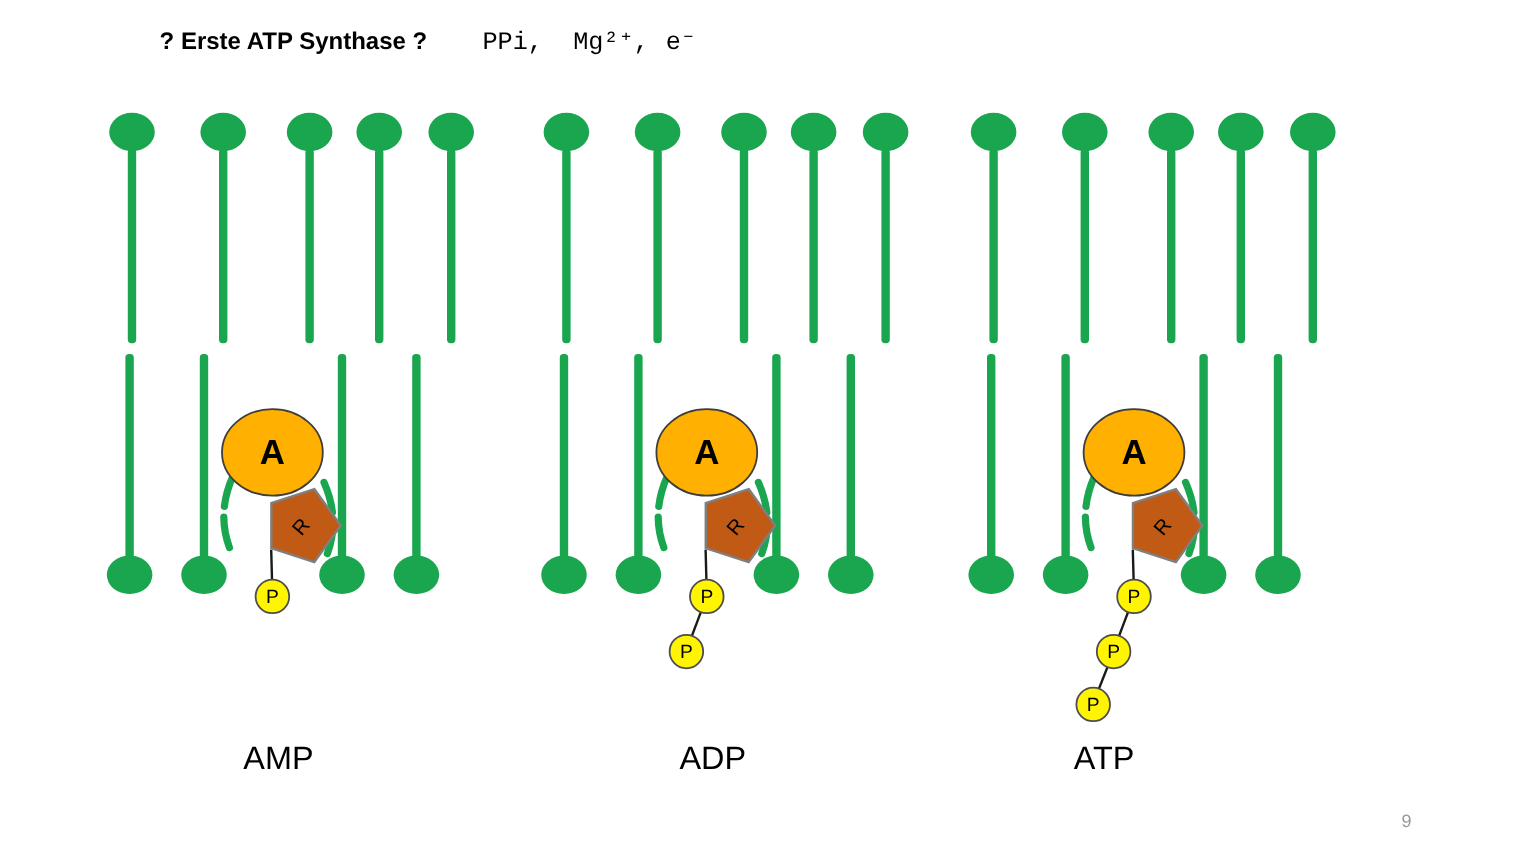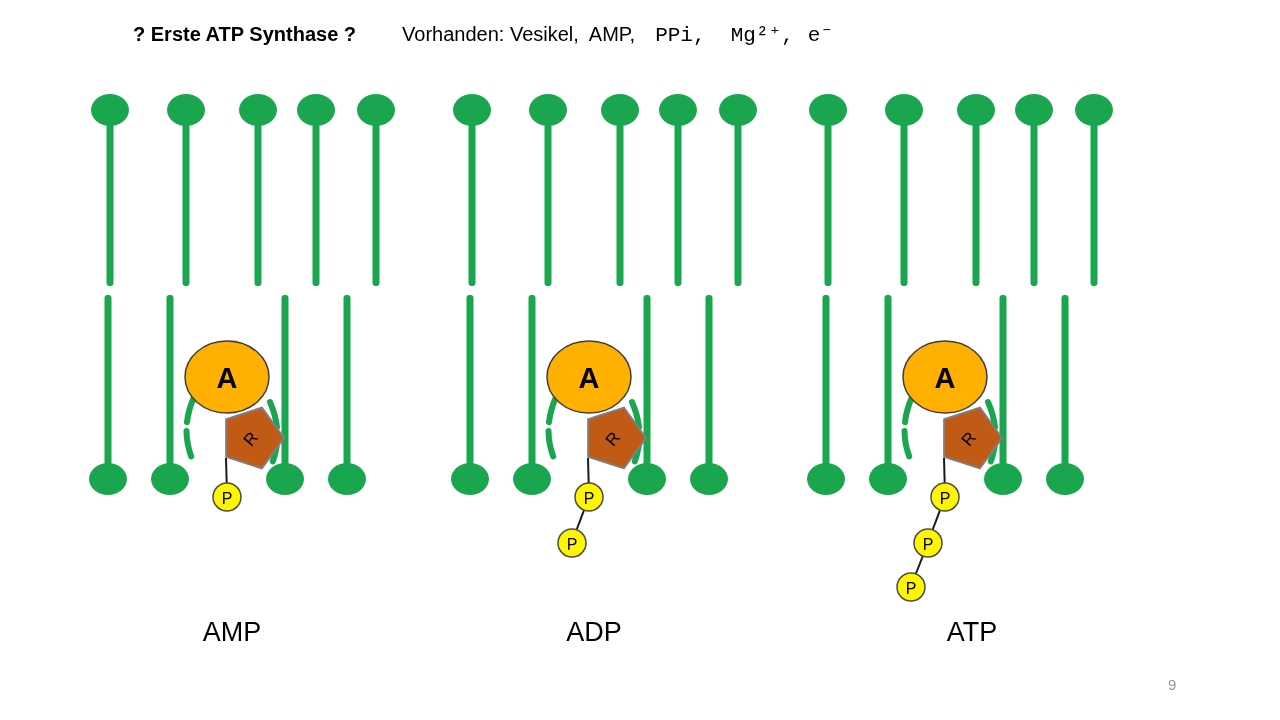"Vorhanden: Vesikel, AMP," span.t-sans { html: <span>Vorhanden: Vesikel, AMP,</span> -> none }
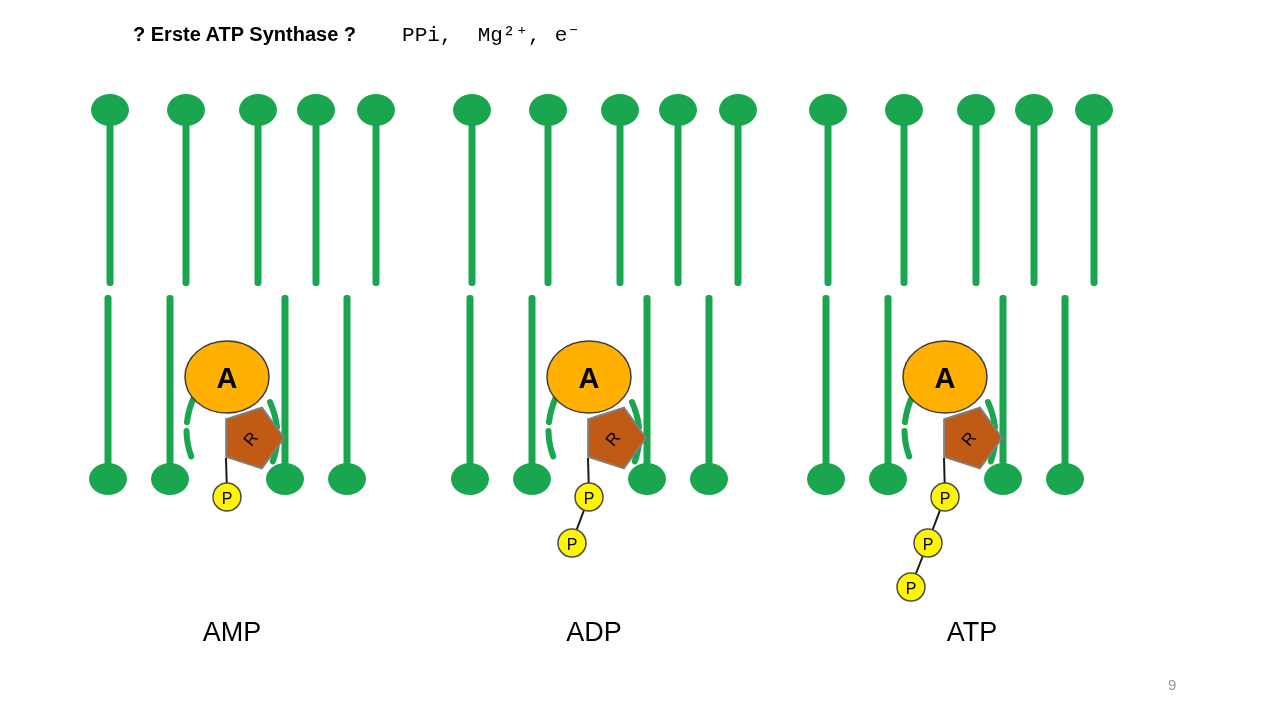"ATP" .label-atp { left: 912px -> 860px }
